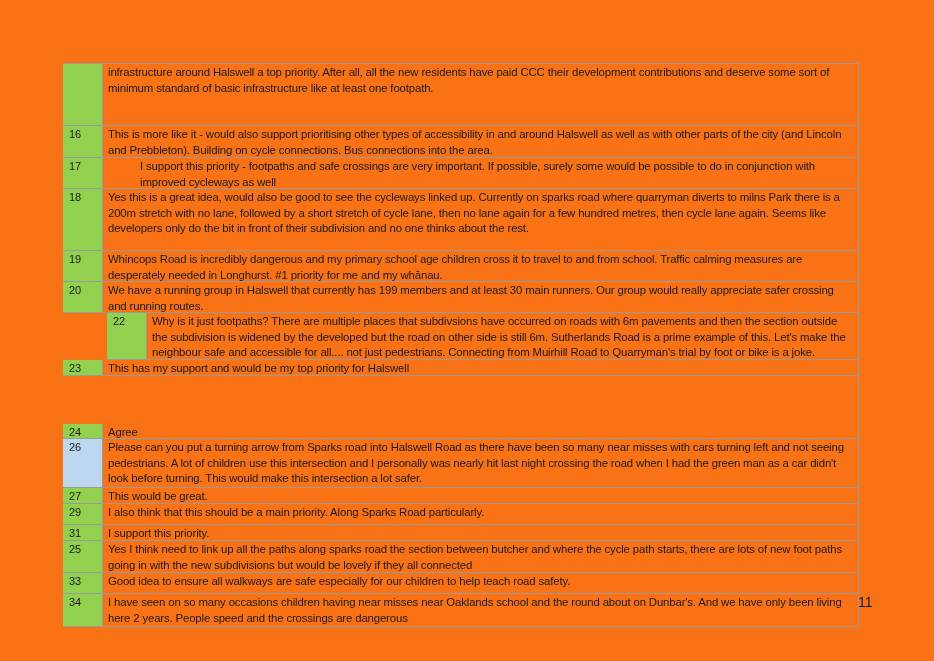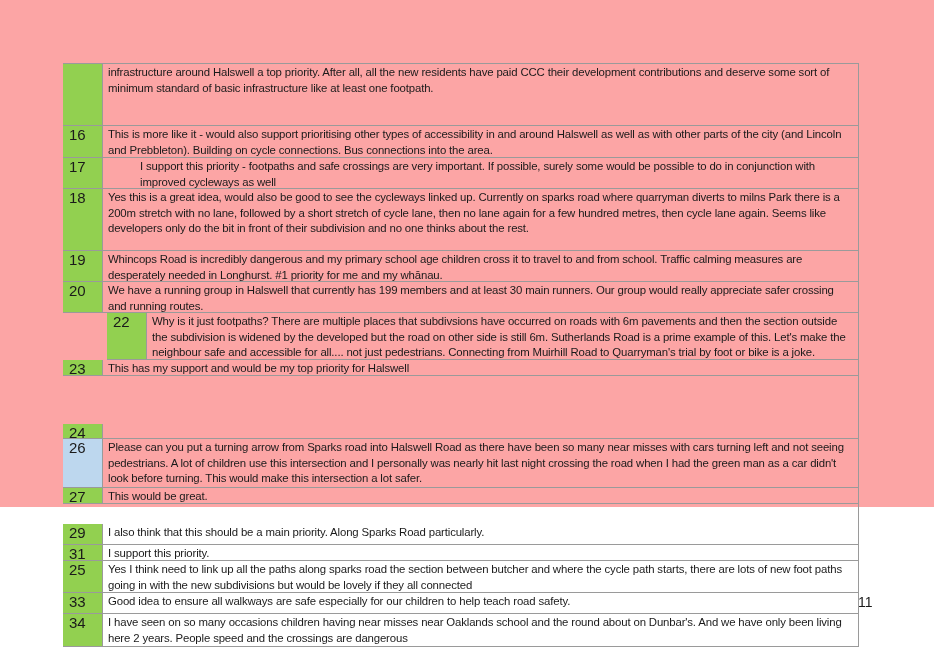"infrastructure around Halswell a top" .page { background: #fca5a5 -> #f97316; height: 507px -> 661px }
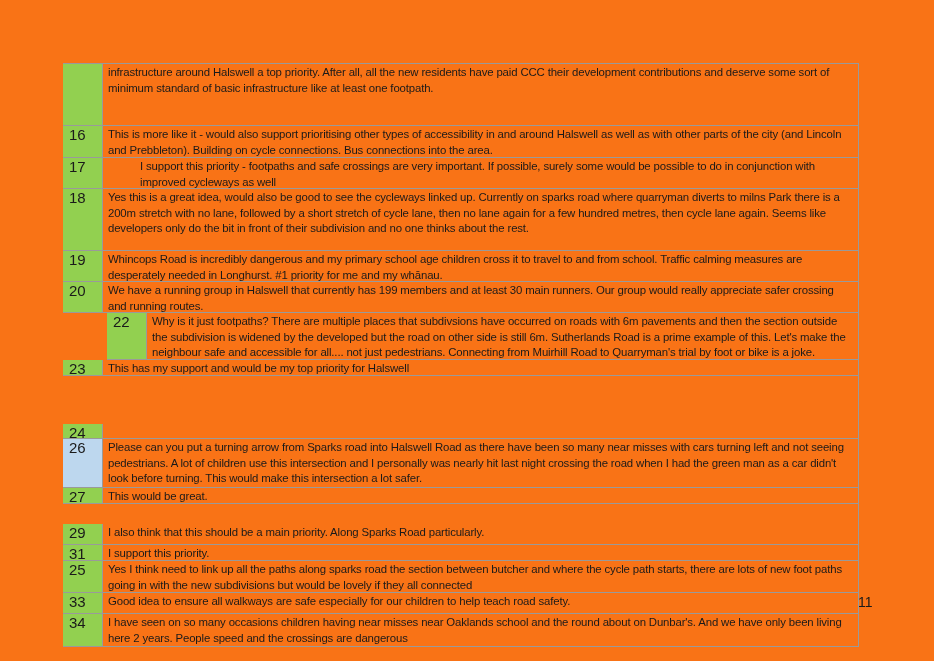"16" .num { font-size: 15px -> 11px }
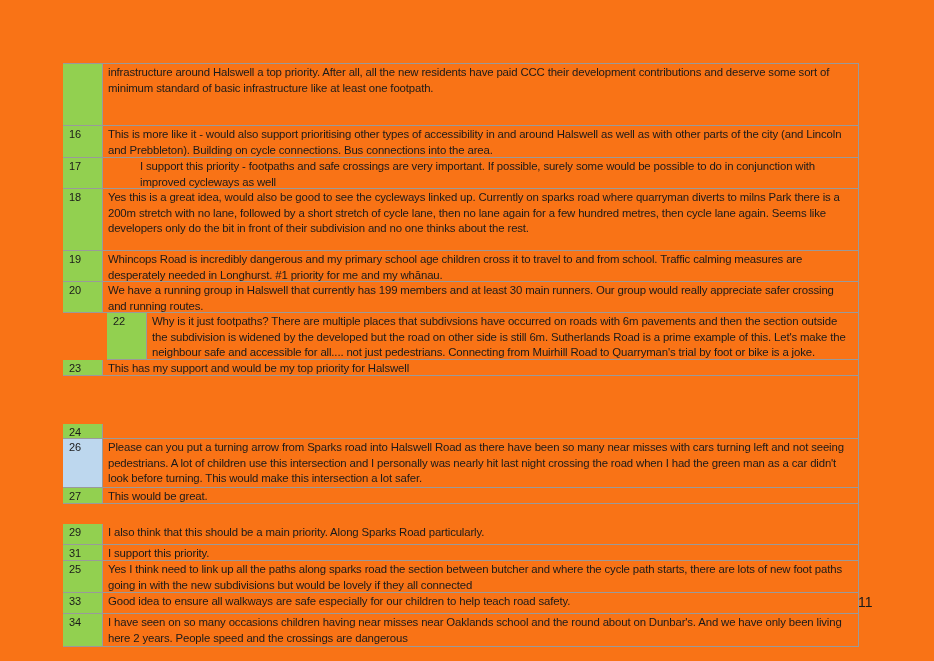"Agree" div.text { html: none -> <div>Agree</div> }
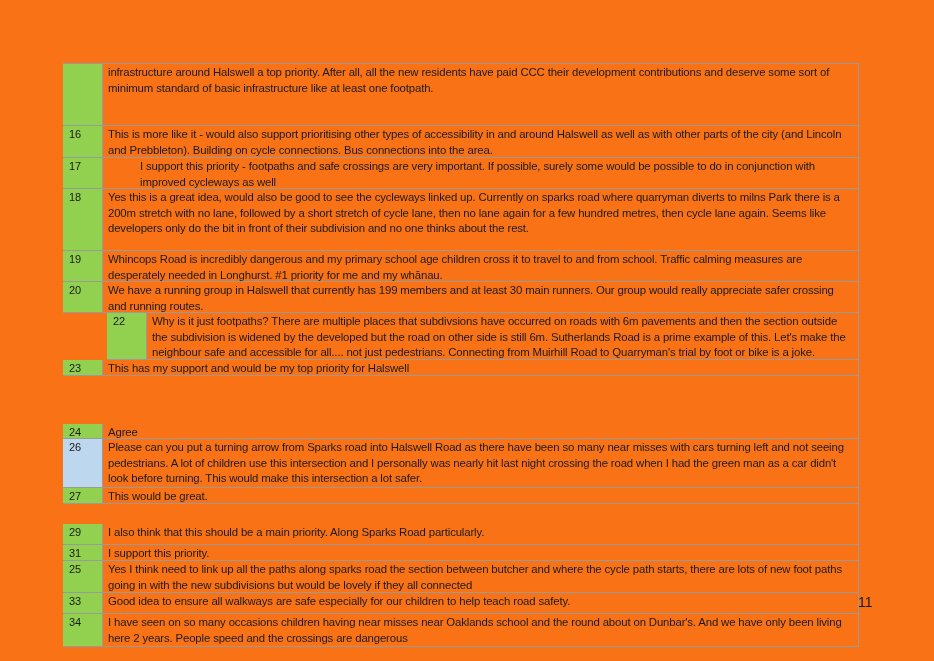"29" div.row { margin-top: 20px -> none }
